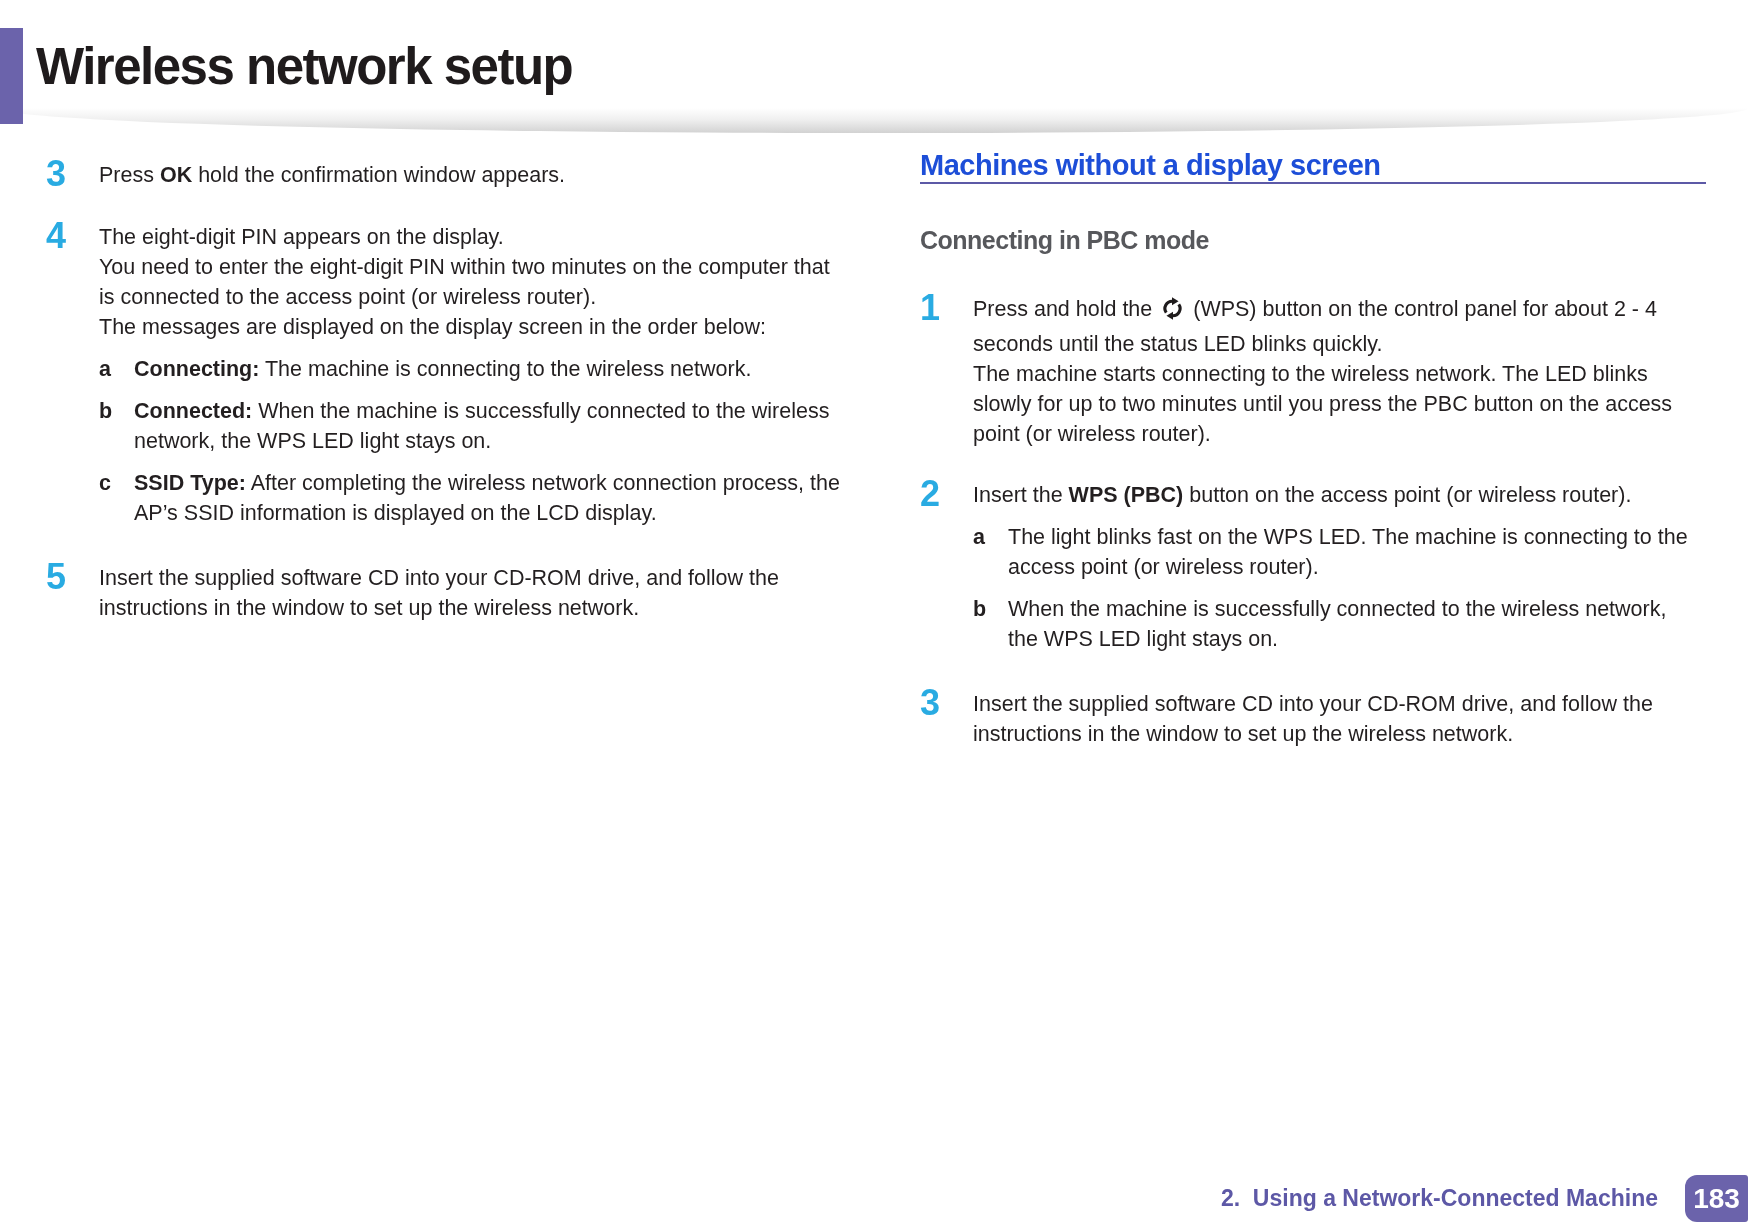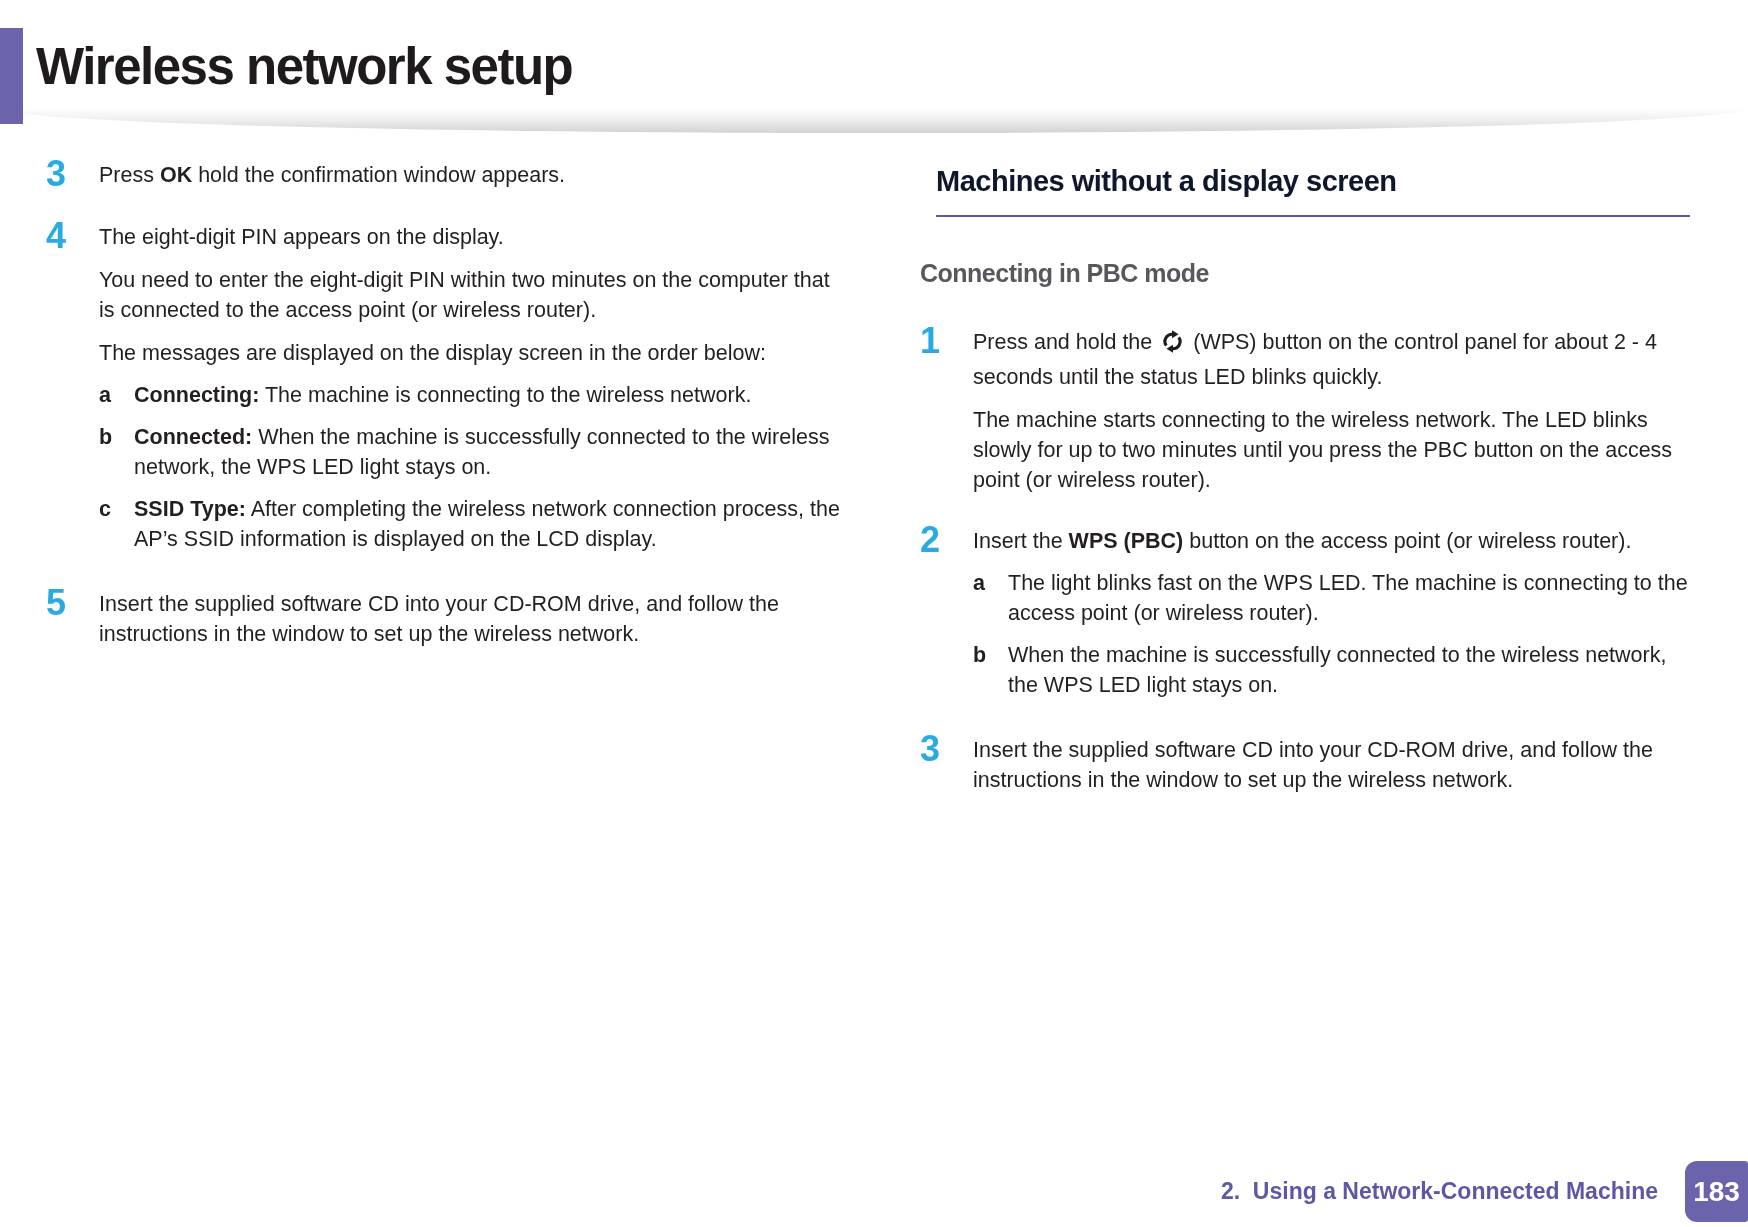"Machines without a display screen" .section-heading { color: #0f172a -> #1d4ed8; margin: 16px -> 0; padding-bottom: 17px -> none }
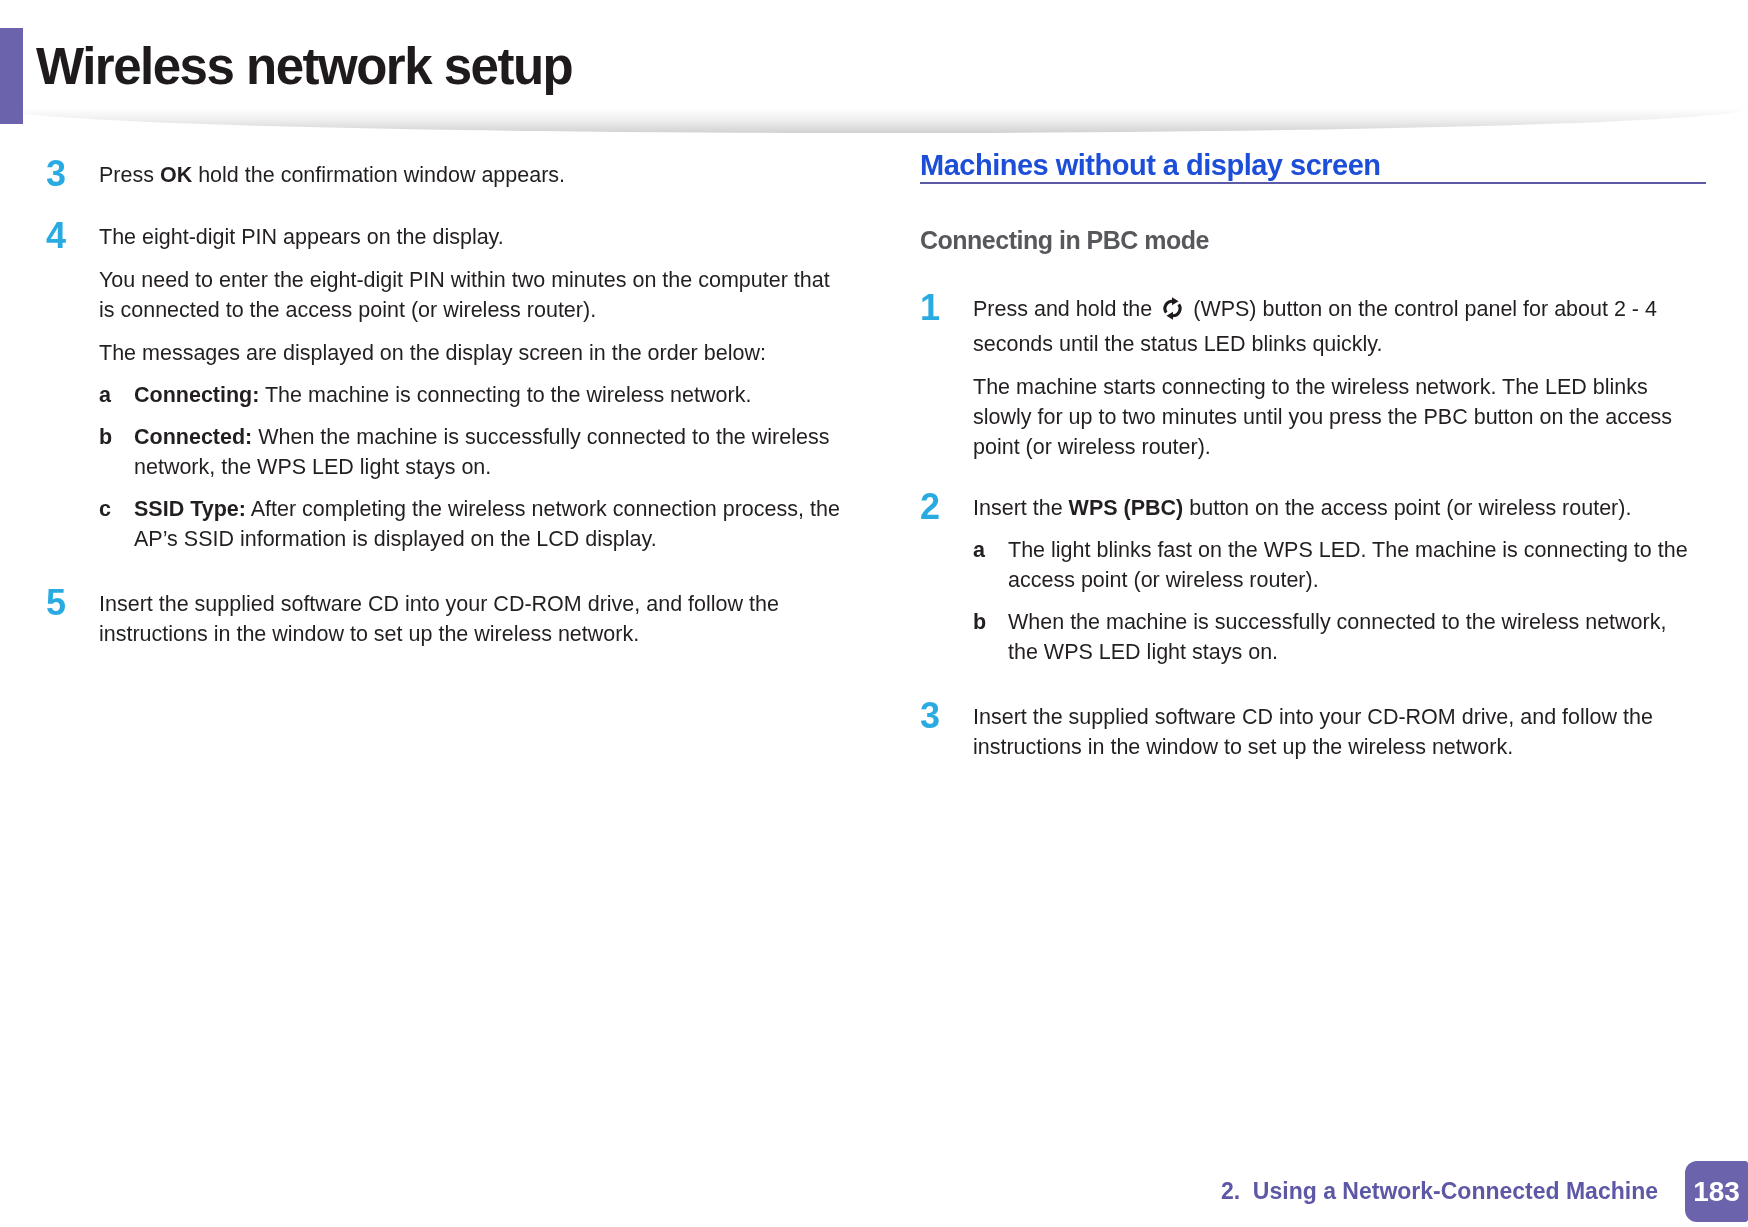"You need to enter the" .para { margin-top: 13px -> none }
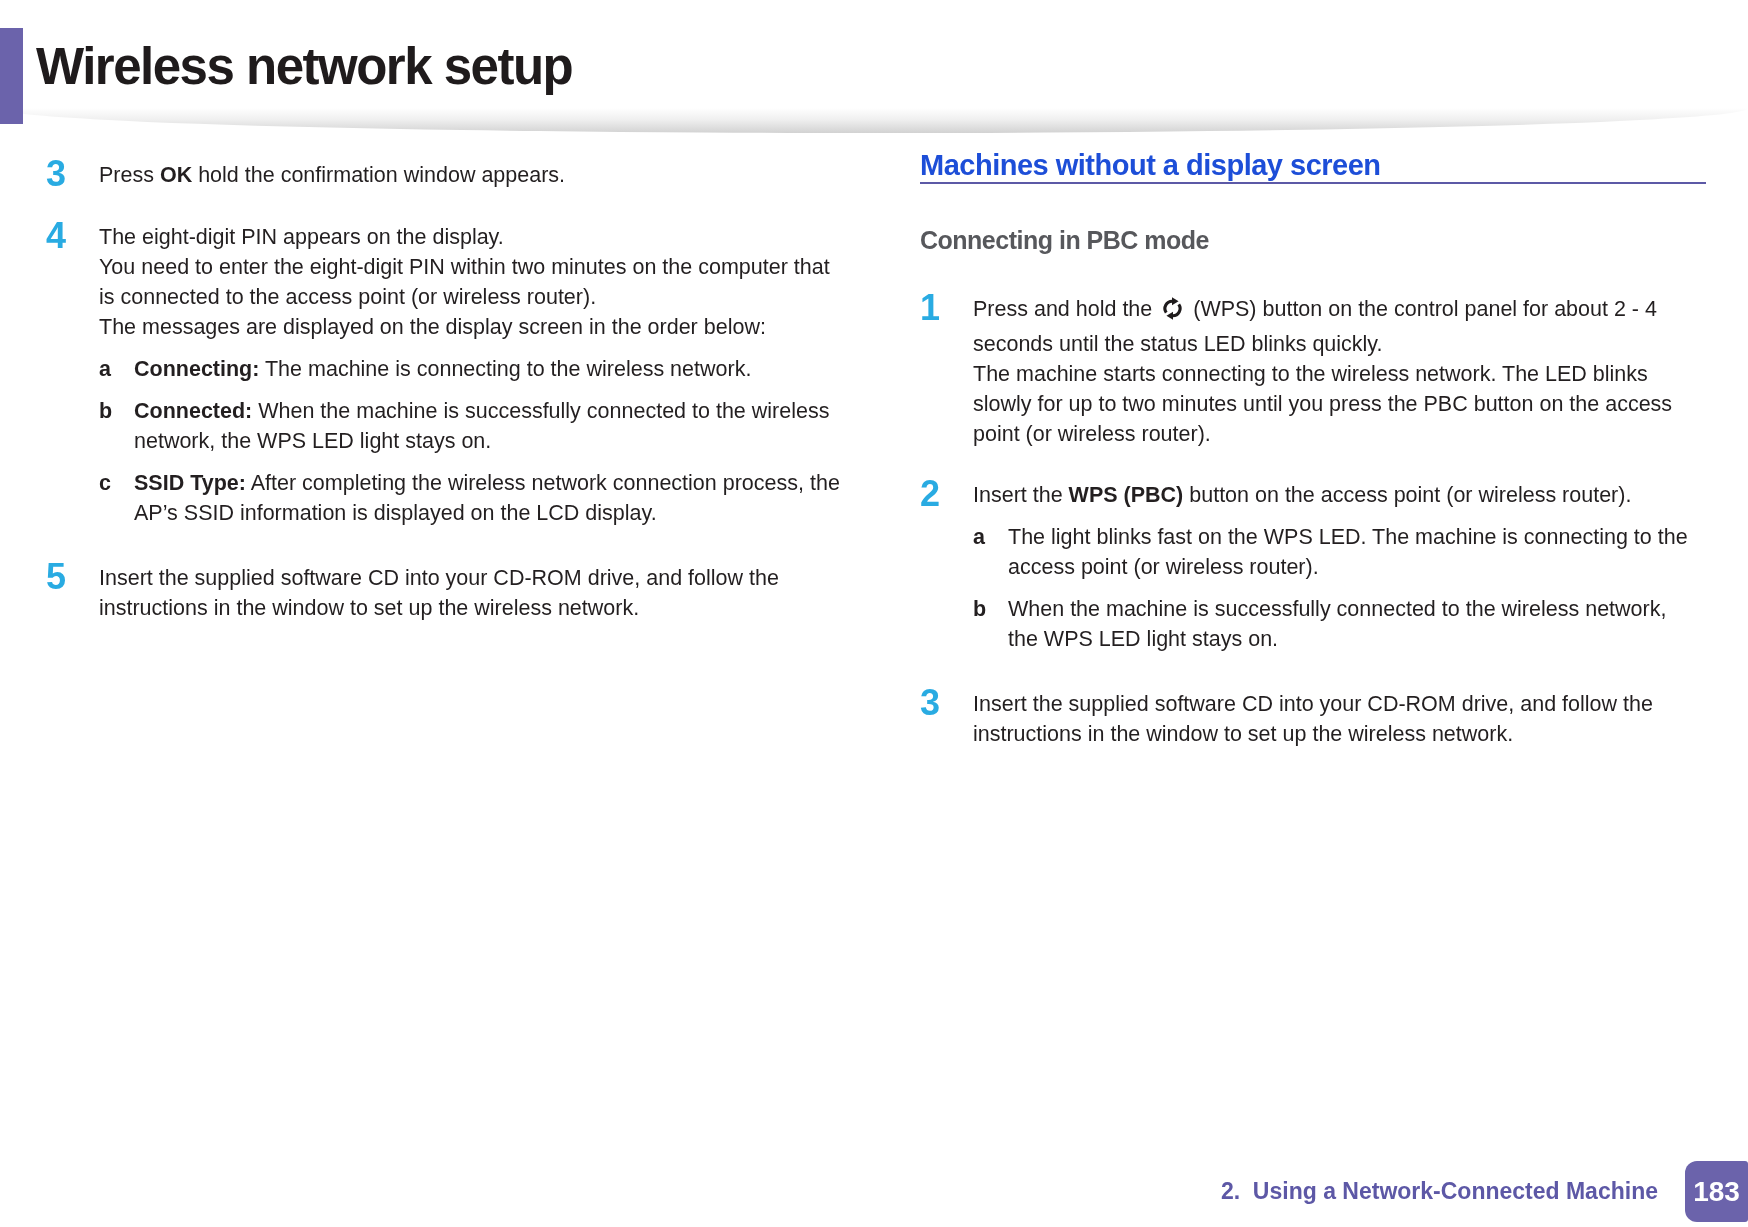"183" .page-badge { height: 61px -> 47px }
